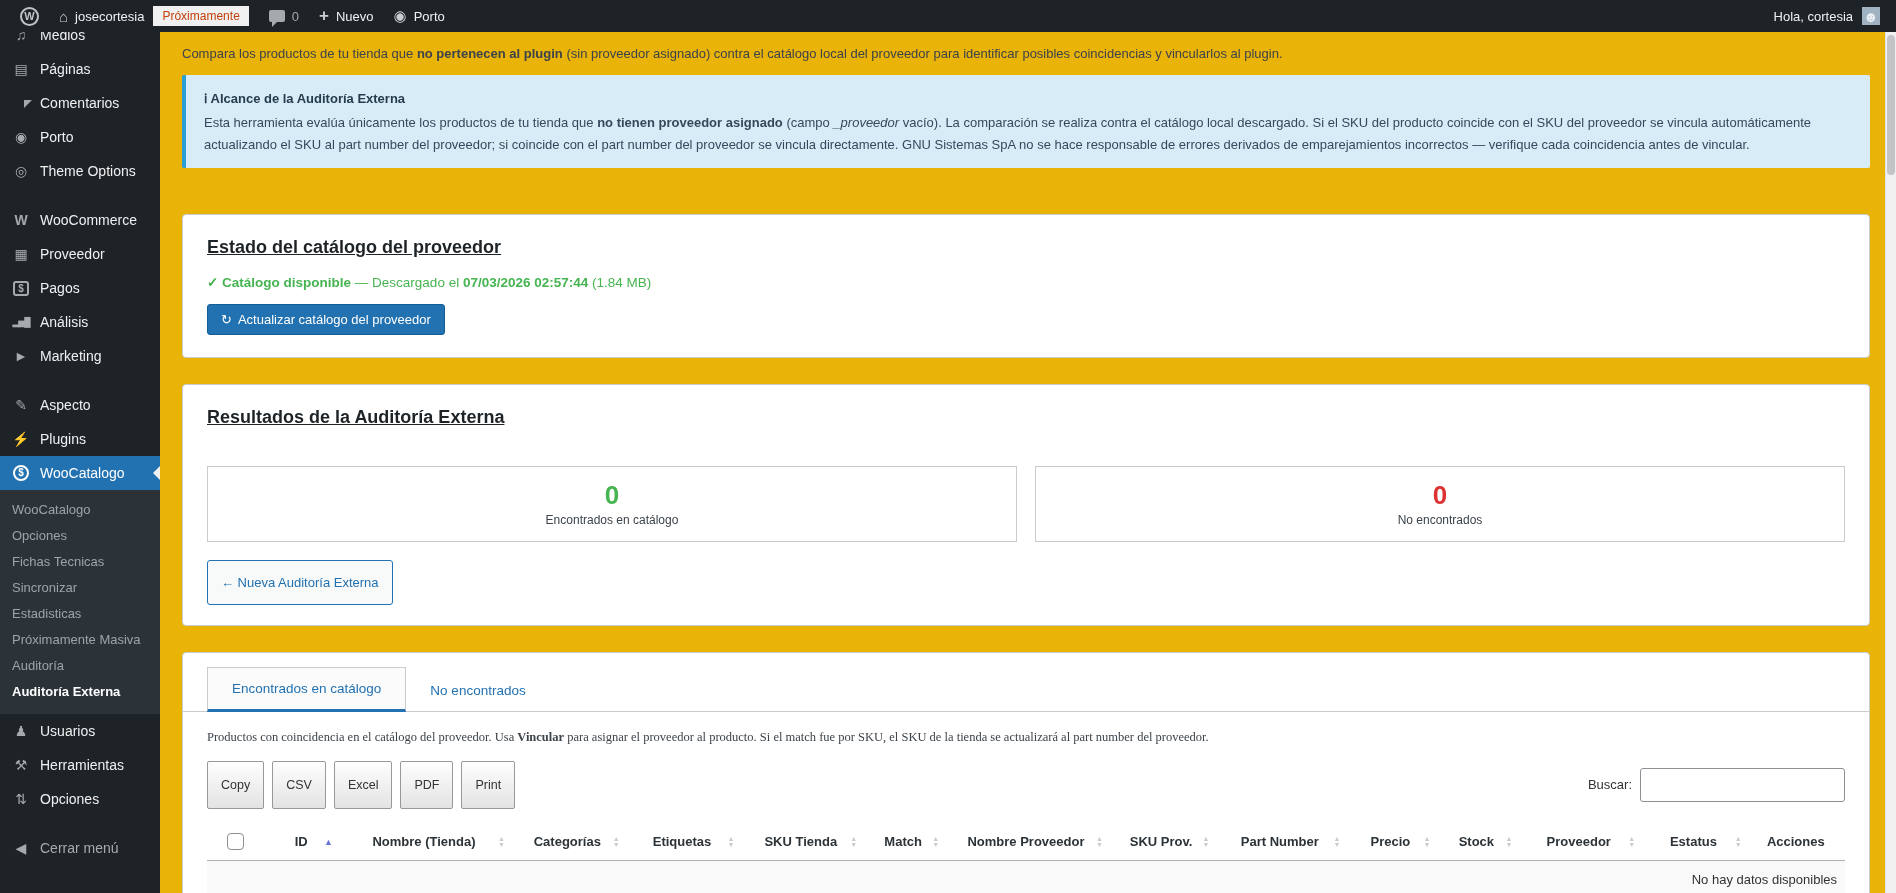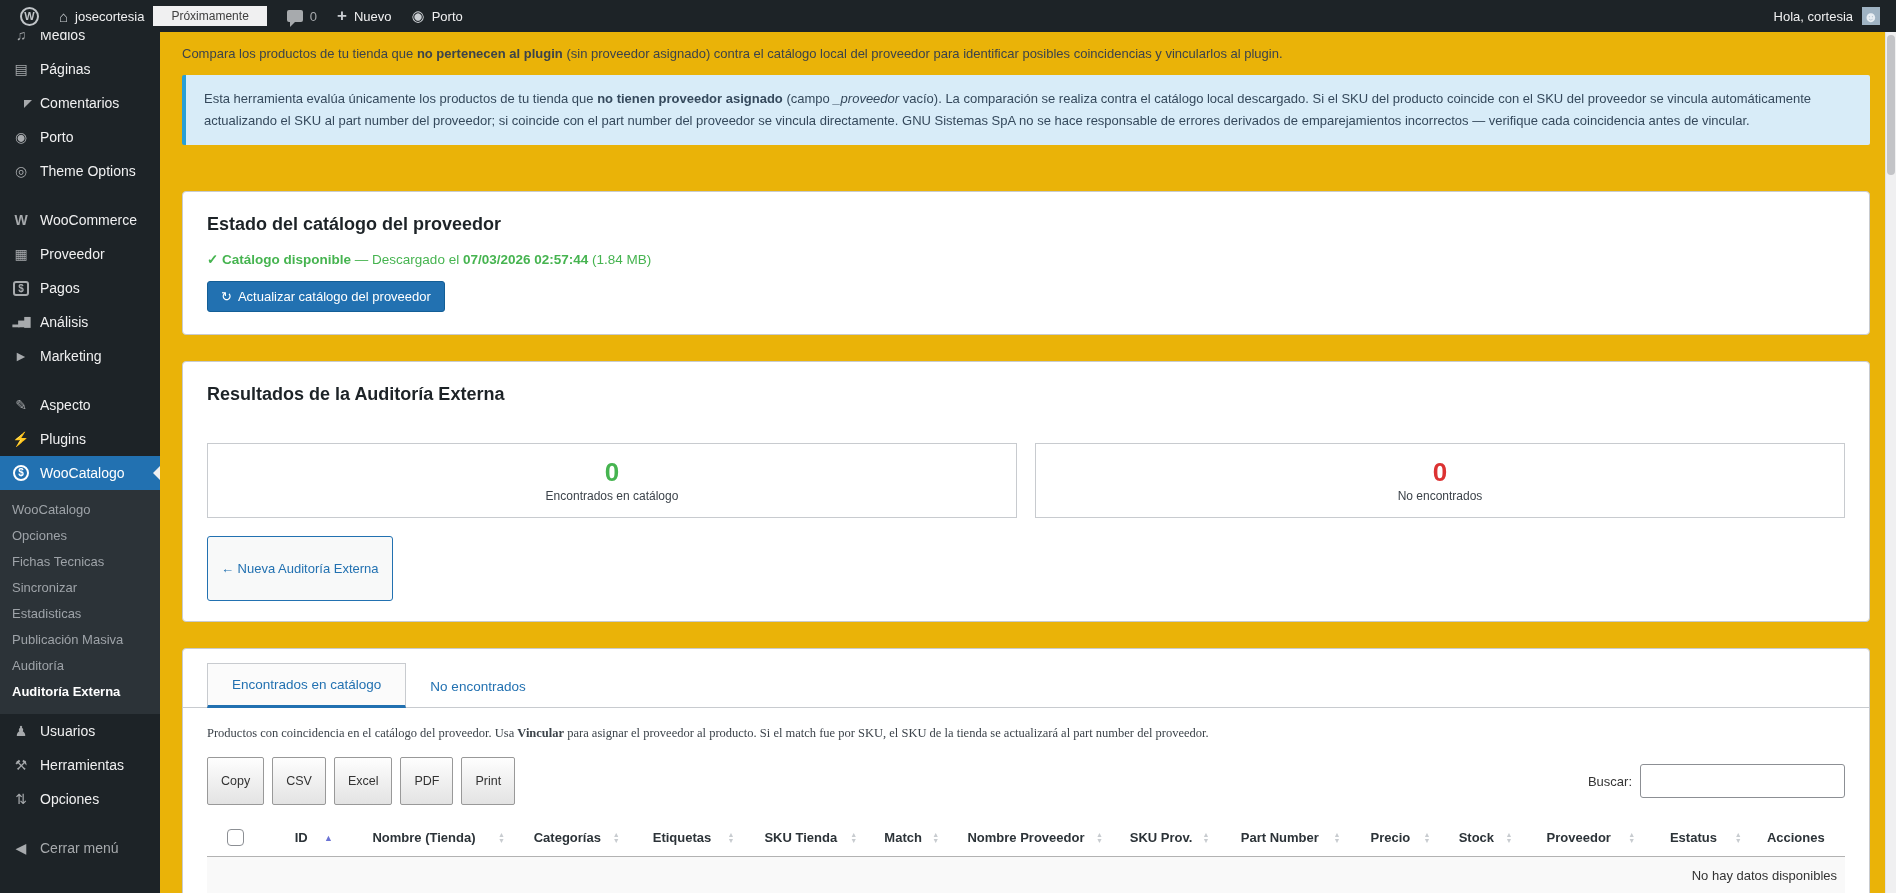"Próximamente" .coming-soon { color: #404040 -> #c2410c; padding: 3px 18px -> 3px 9px }
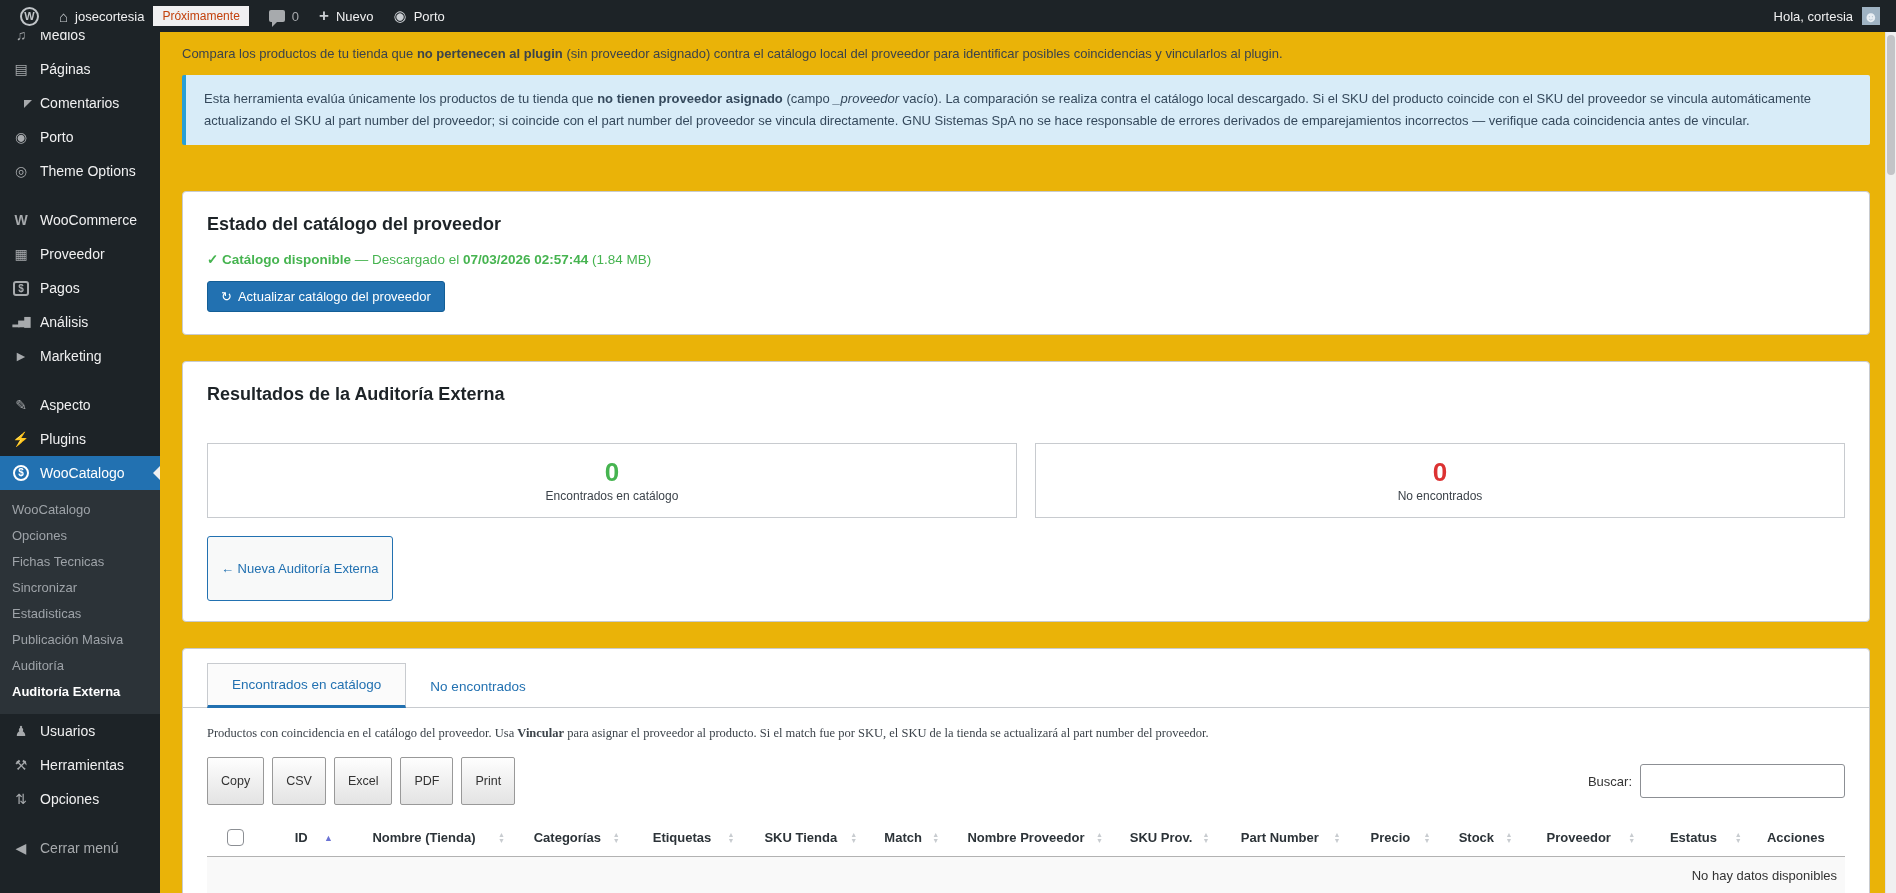"ℹ Alcance de la Auditoría" div.notice-title { html: none -> <div><span>ℹ</span> <span>Alcance de la Auditoría Externa</span></div> }
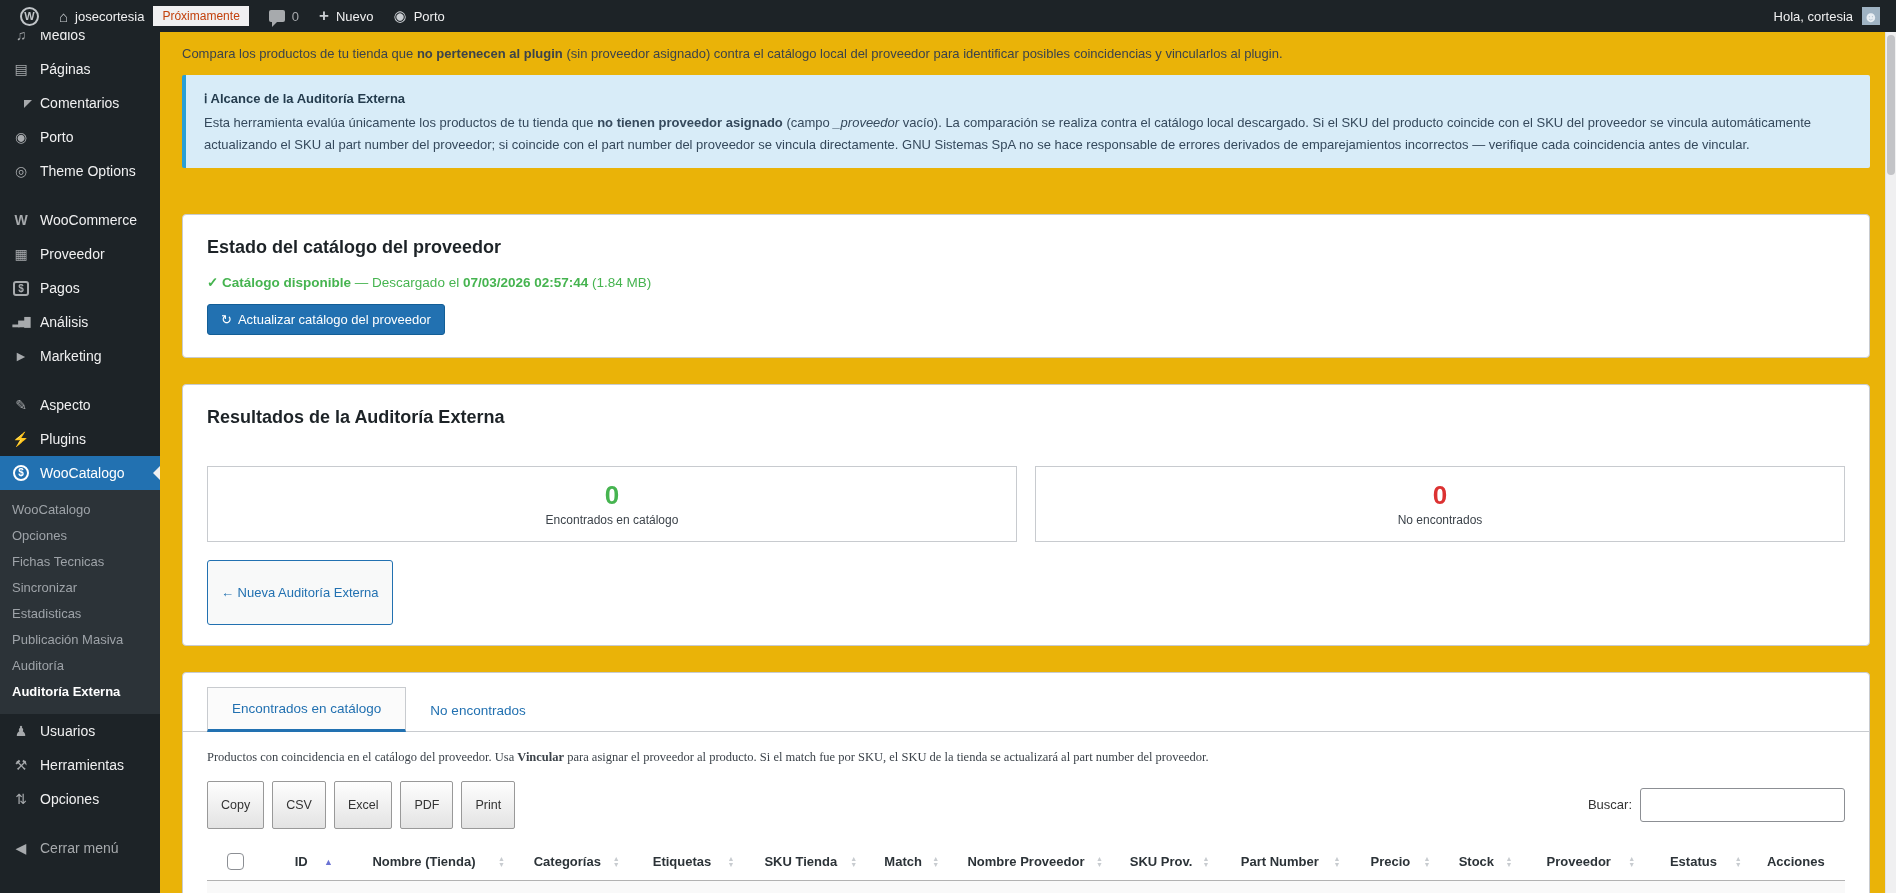"Estado del catálogo del proveedor" .card h2 { text-decoration: none -> underline }
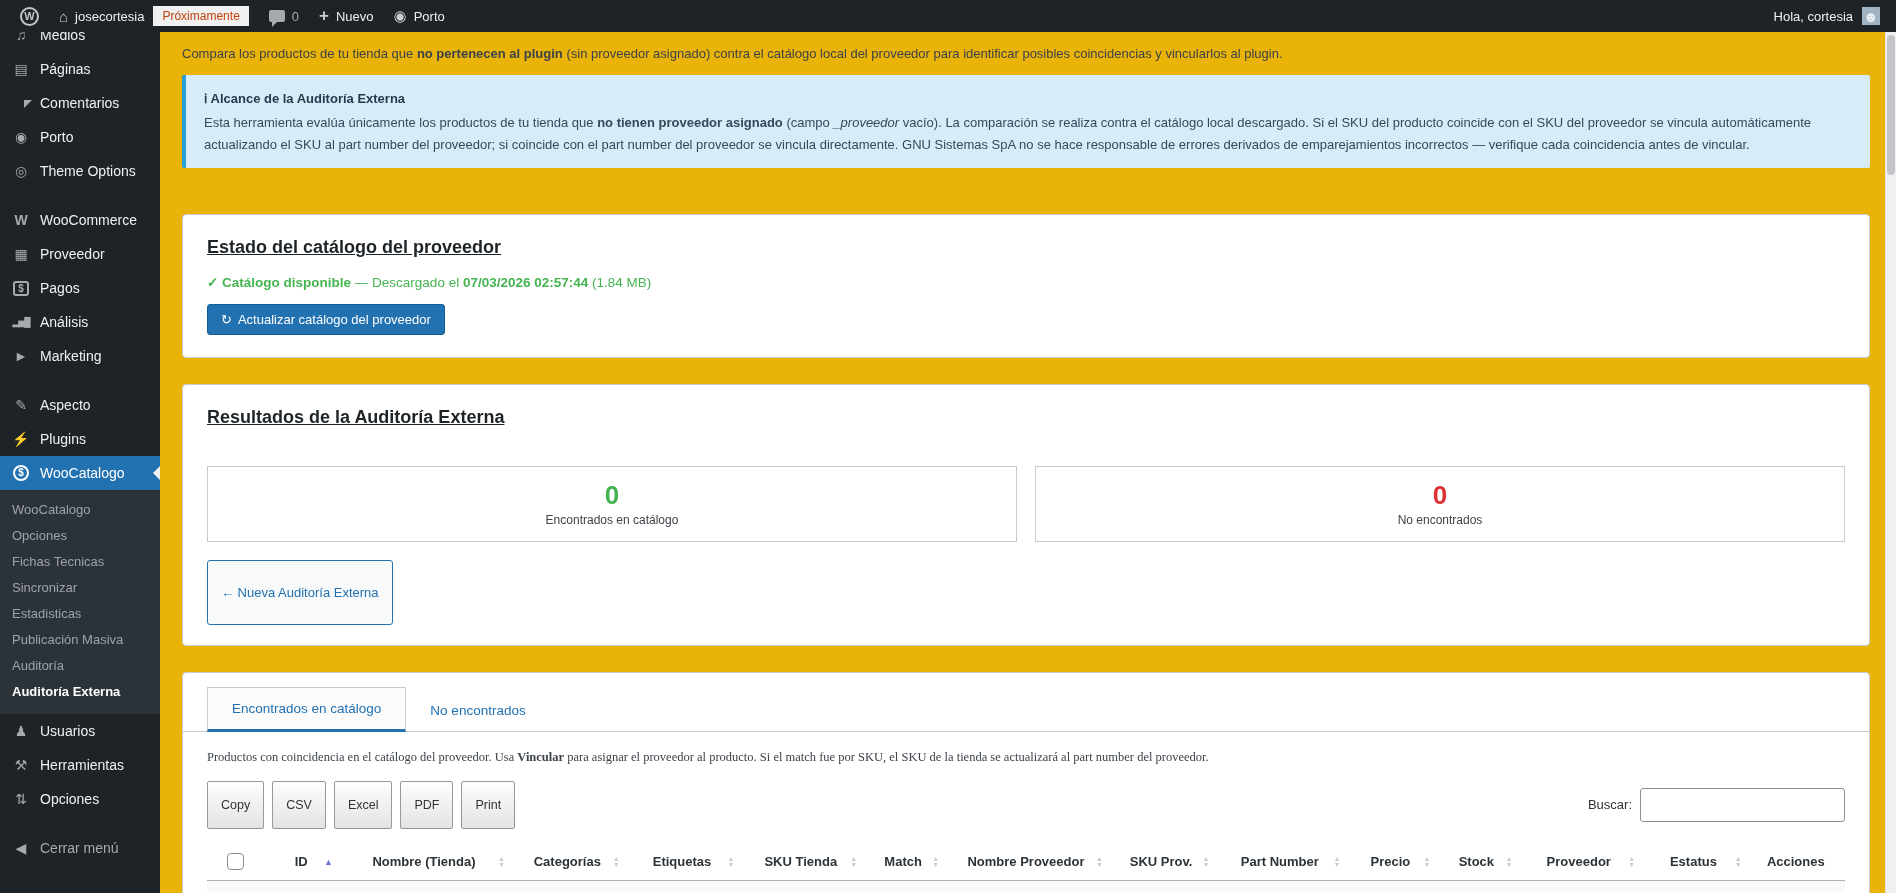"← Nueva Auditoría Externa" .btn-secondary { padding: 24px 13px -> 14px 13px }
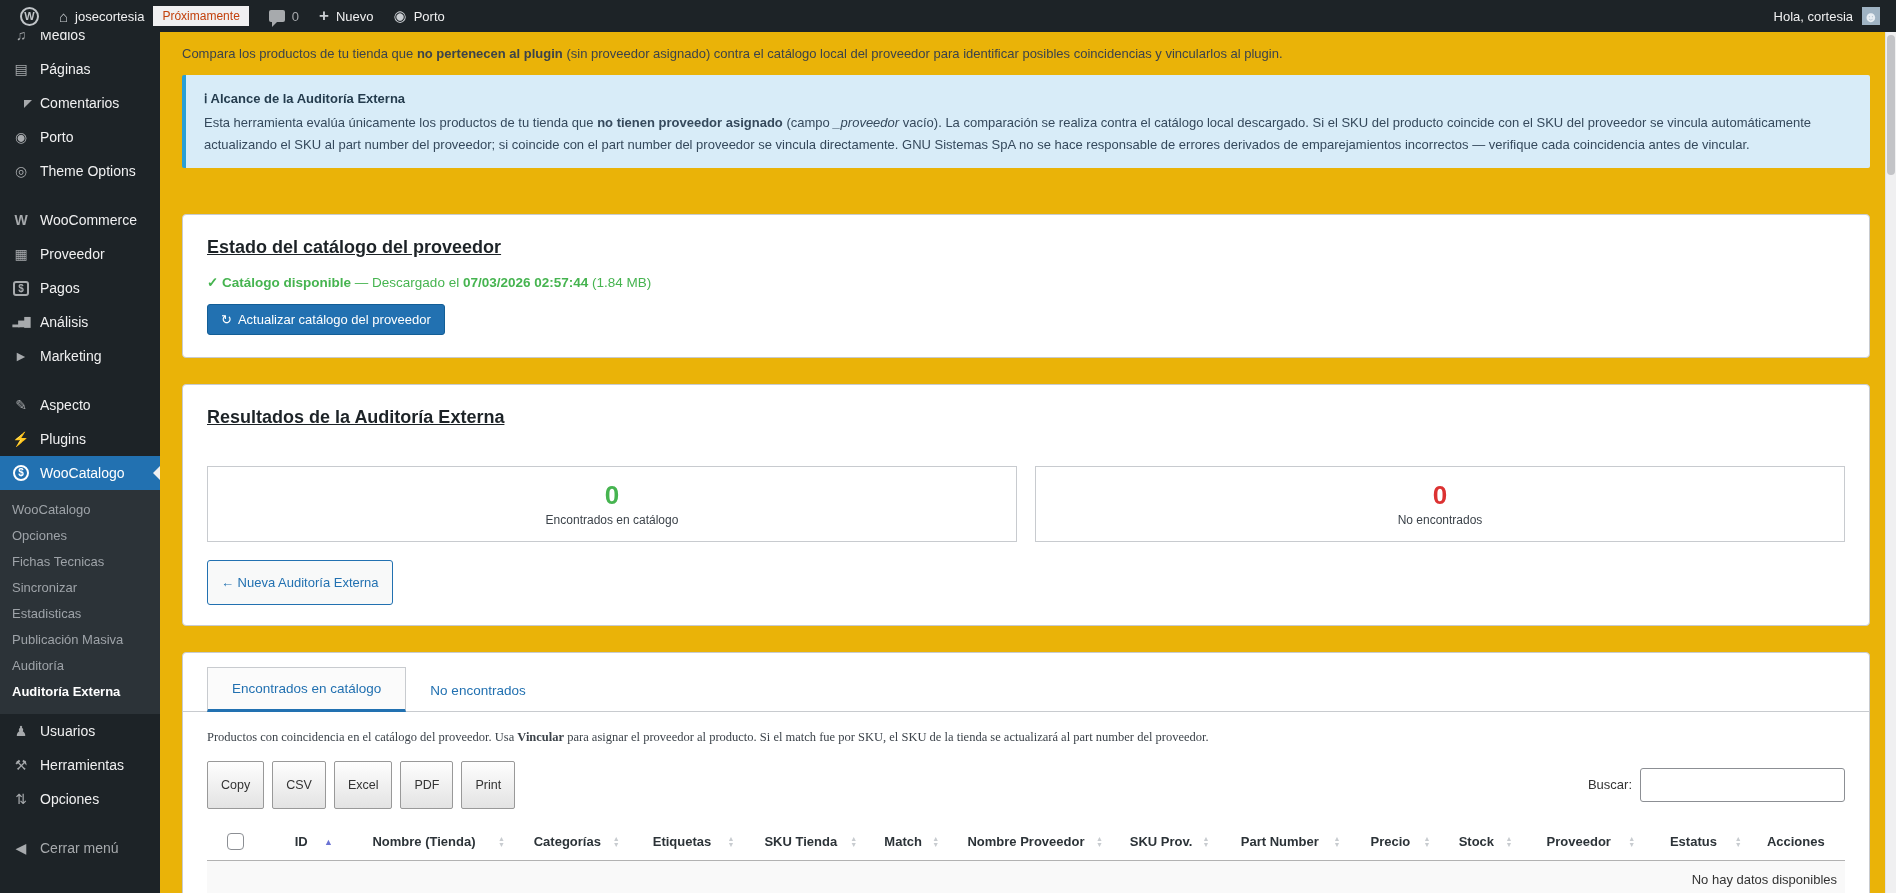"Publicación Masiva" div.submenu-item { text: Publicación -> Próximamente }
